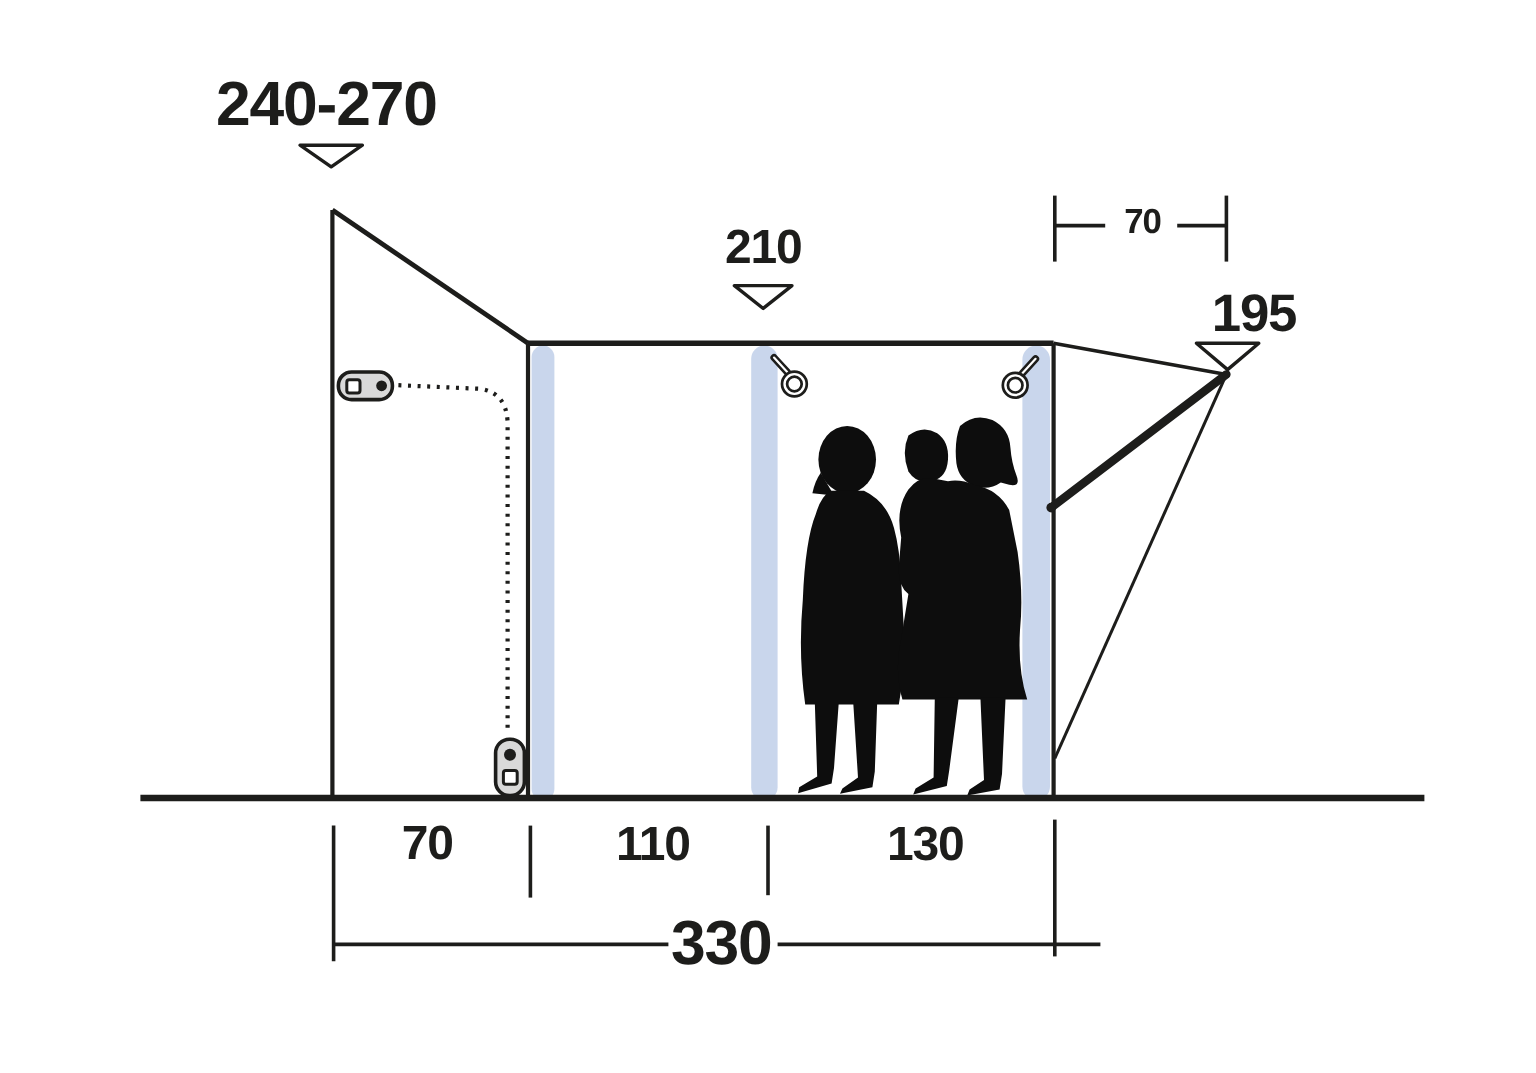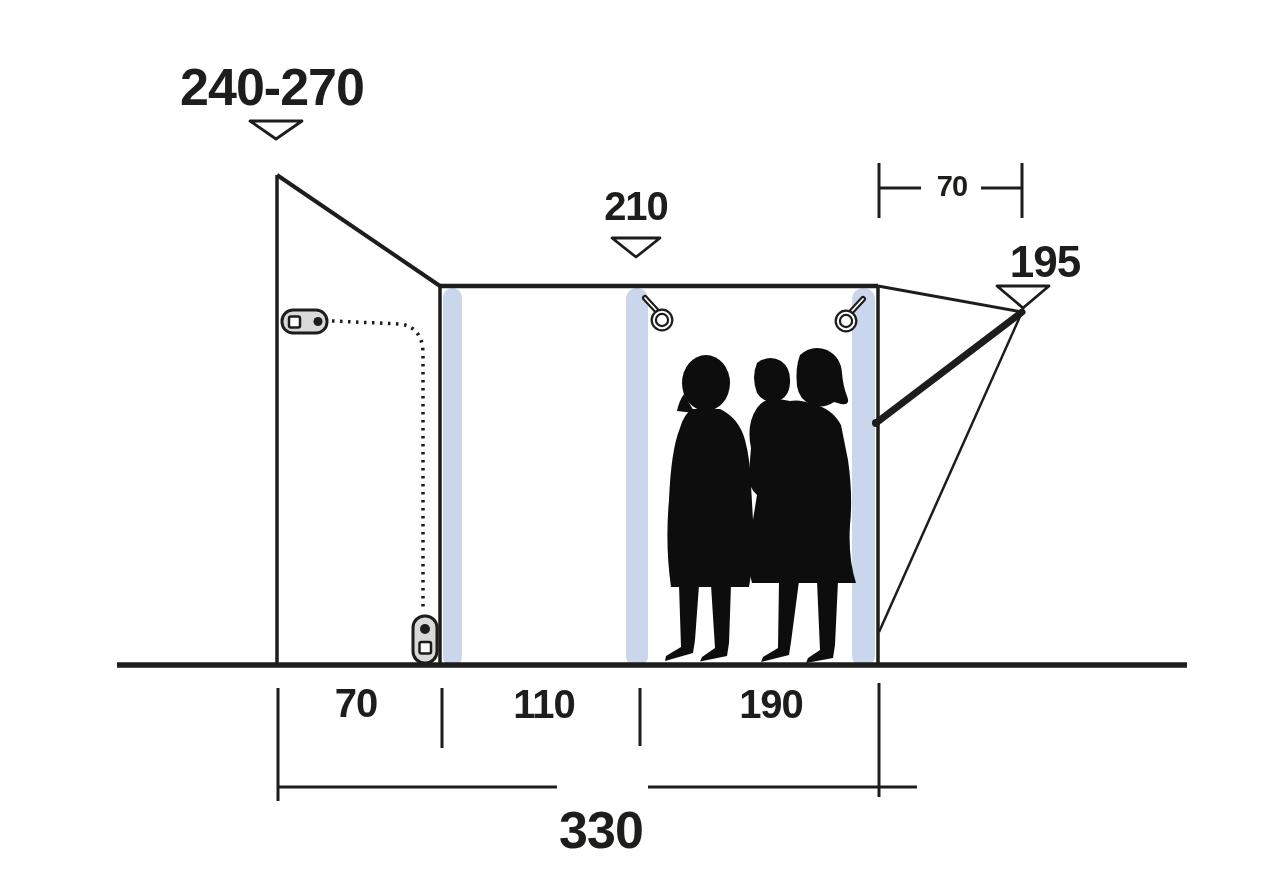"190" div.dim-label { text: 190 -> 130 }
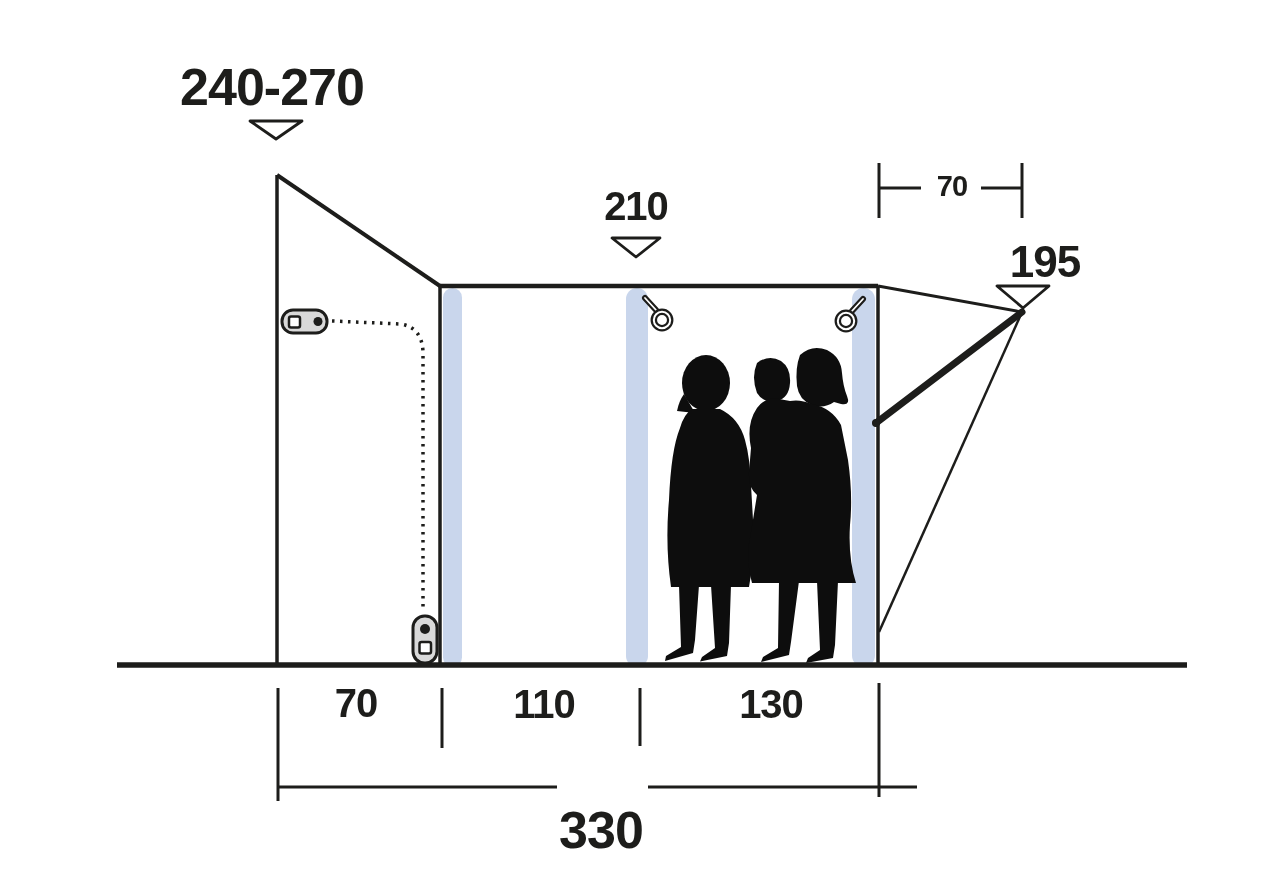"330" div.dim-label { margin-top: 44px -> none }
